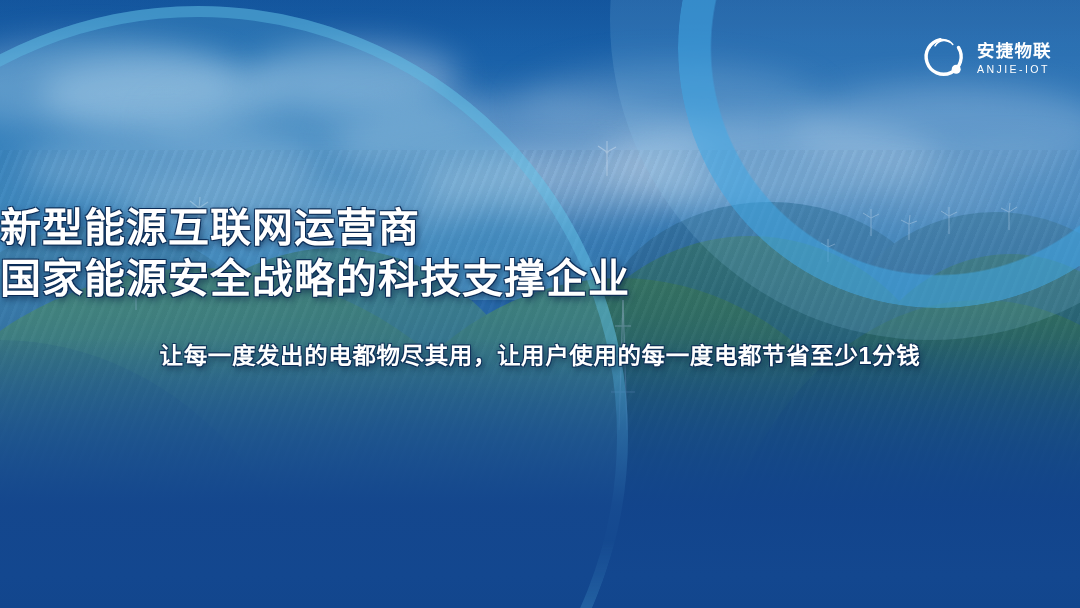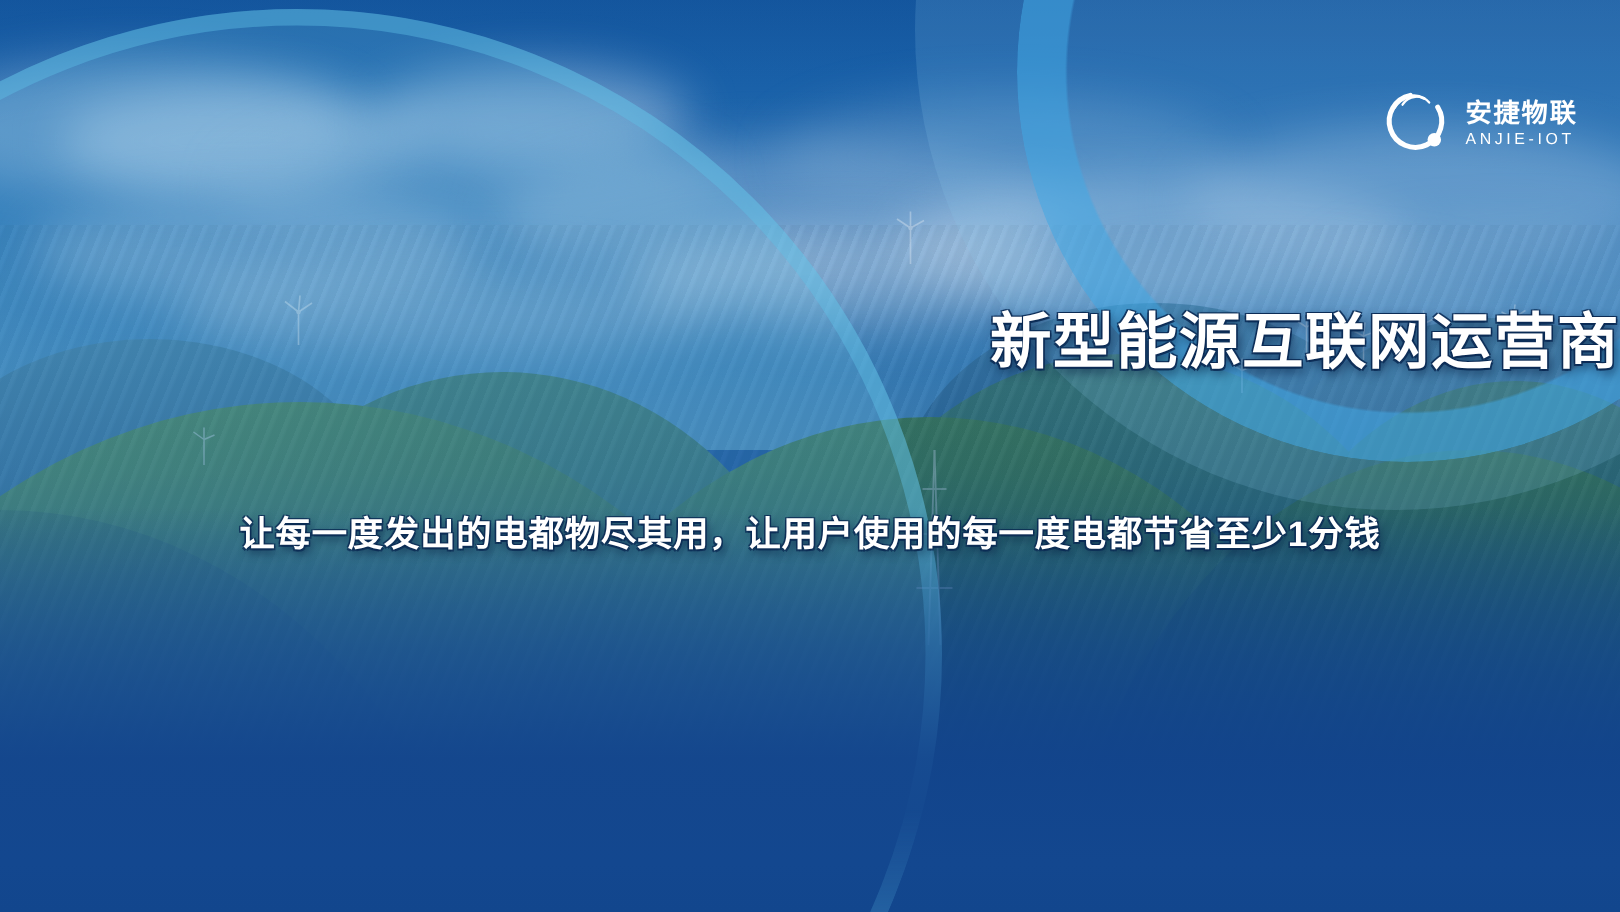"安捷物联" .logo { margin-top: 24px -> none }
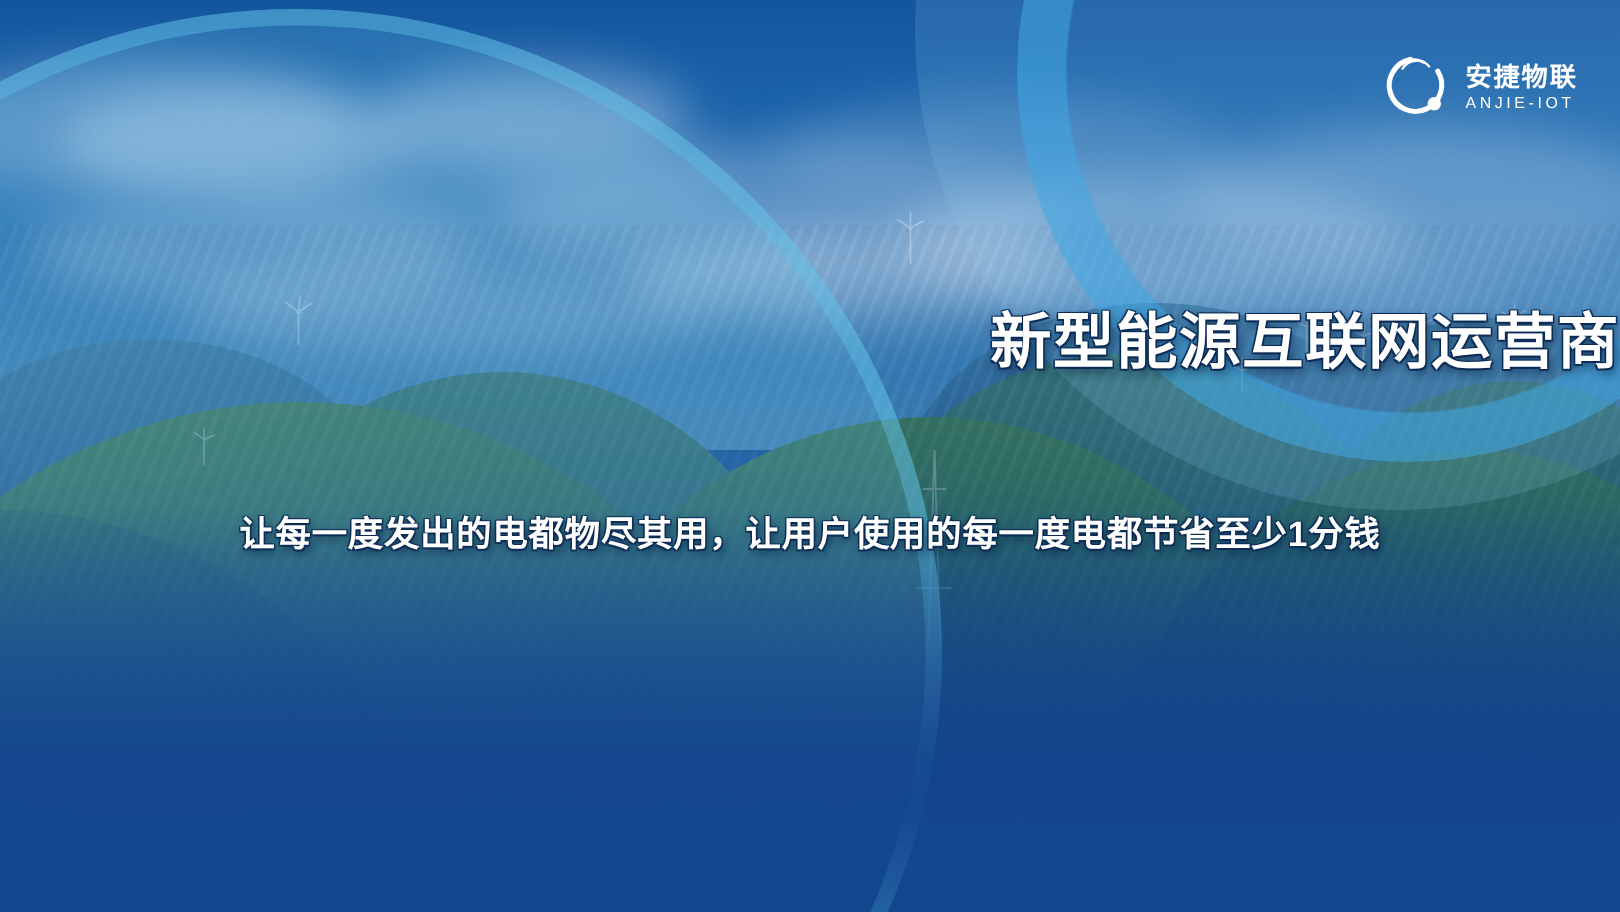"新型能源互联网运营商" .headline { text-align: right -> left }
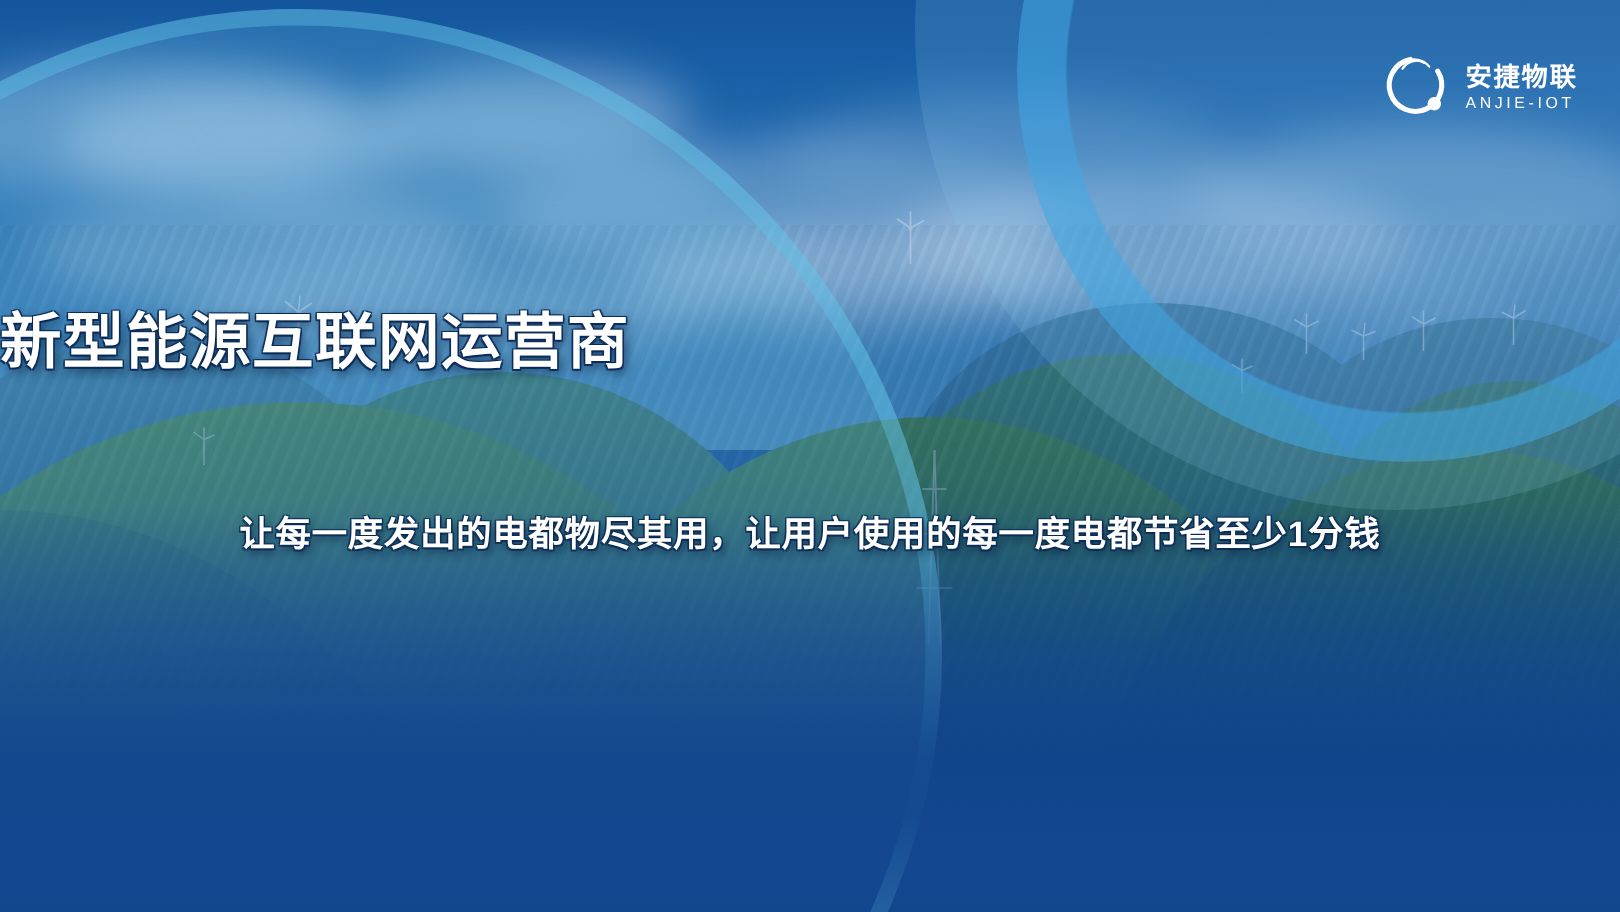"国家能源安全战略的科技支撑企业" div.headline-line { html: none -> <div>国家能源安全战略的科技支撑企业</div> }
